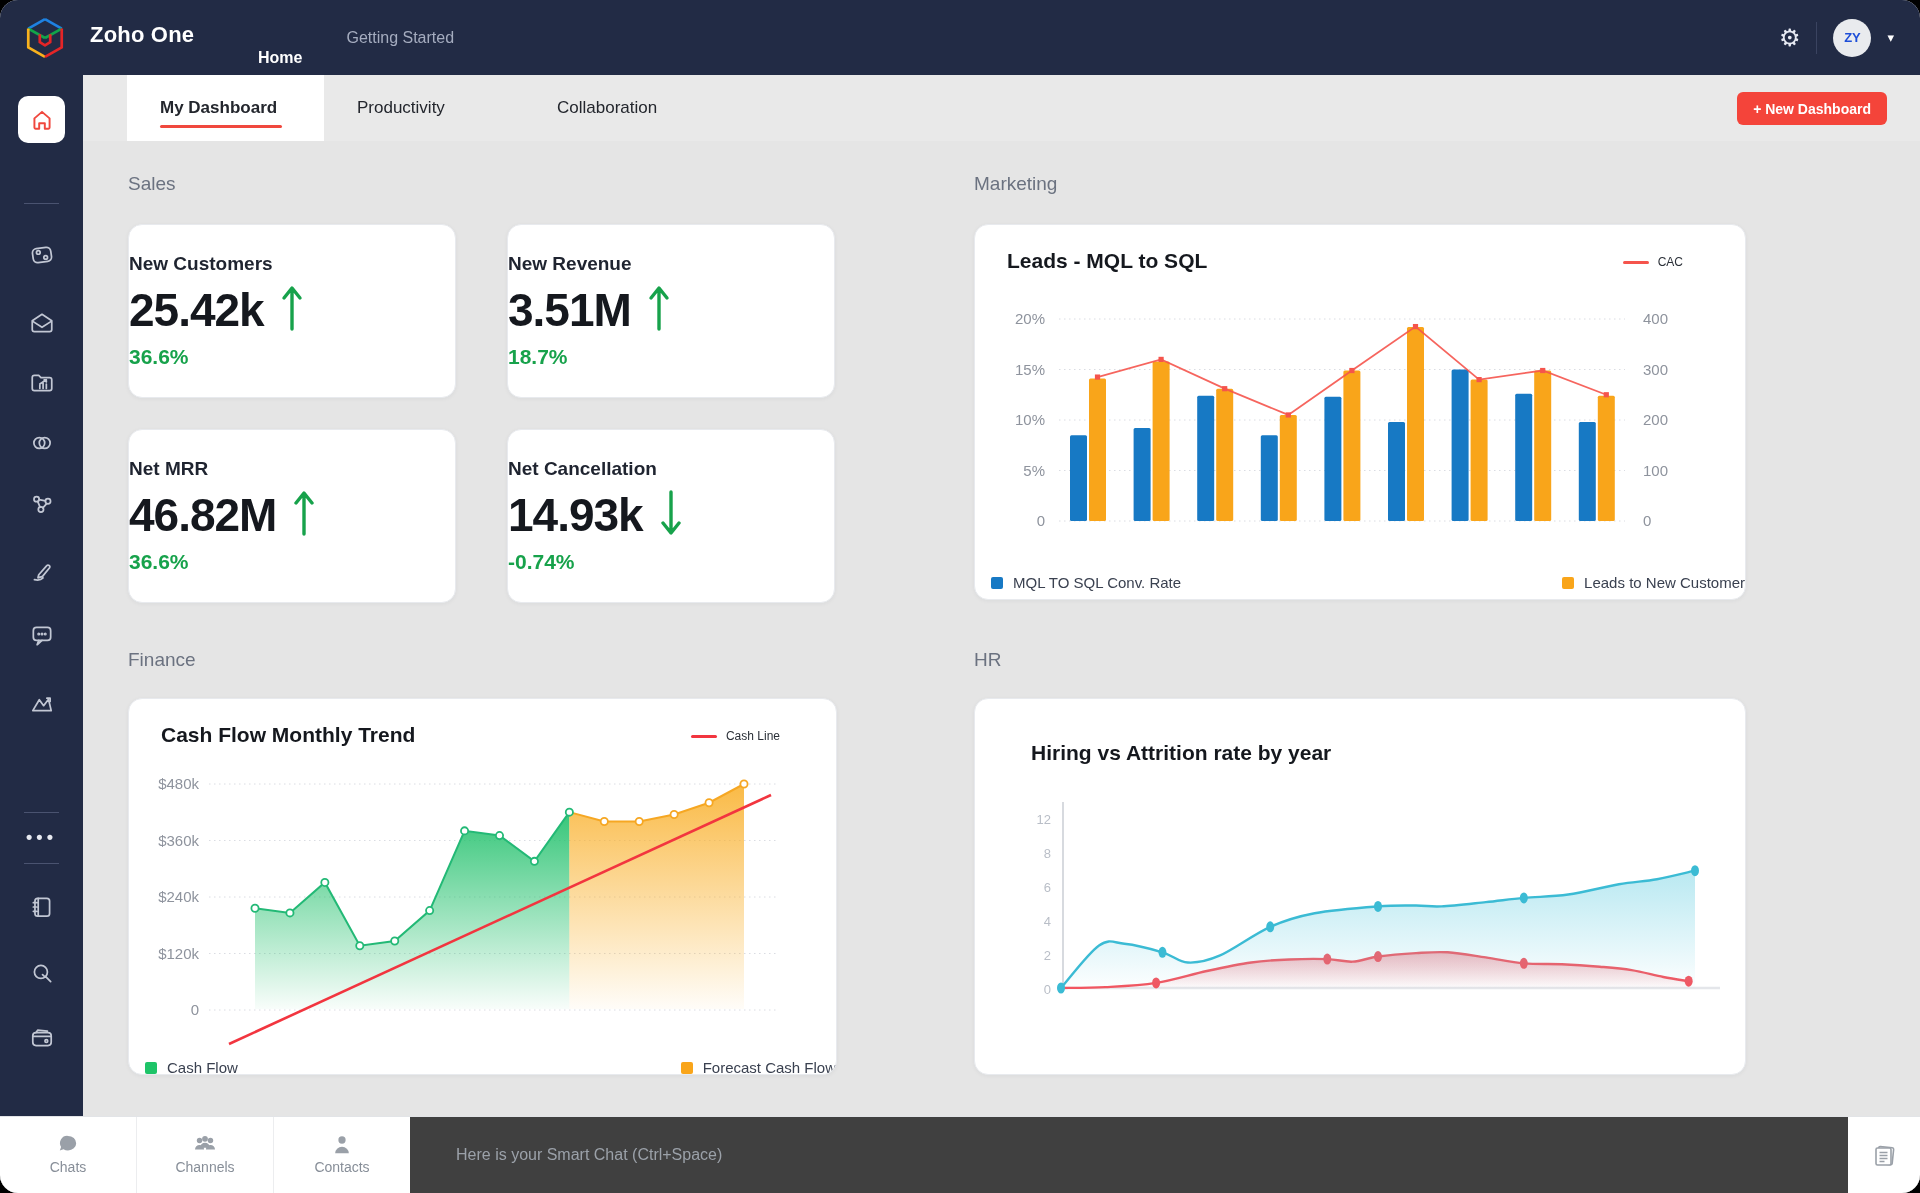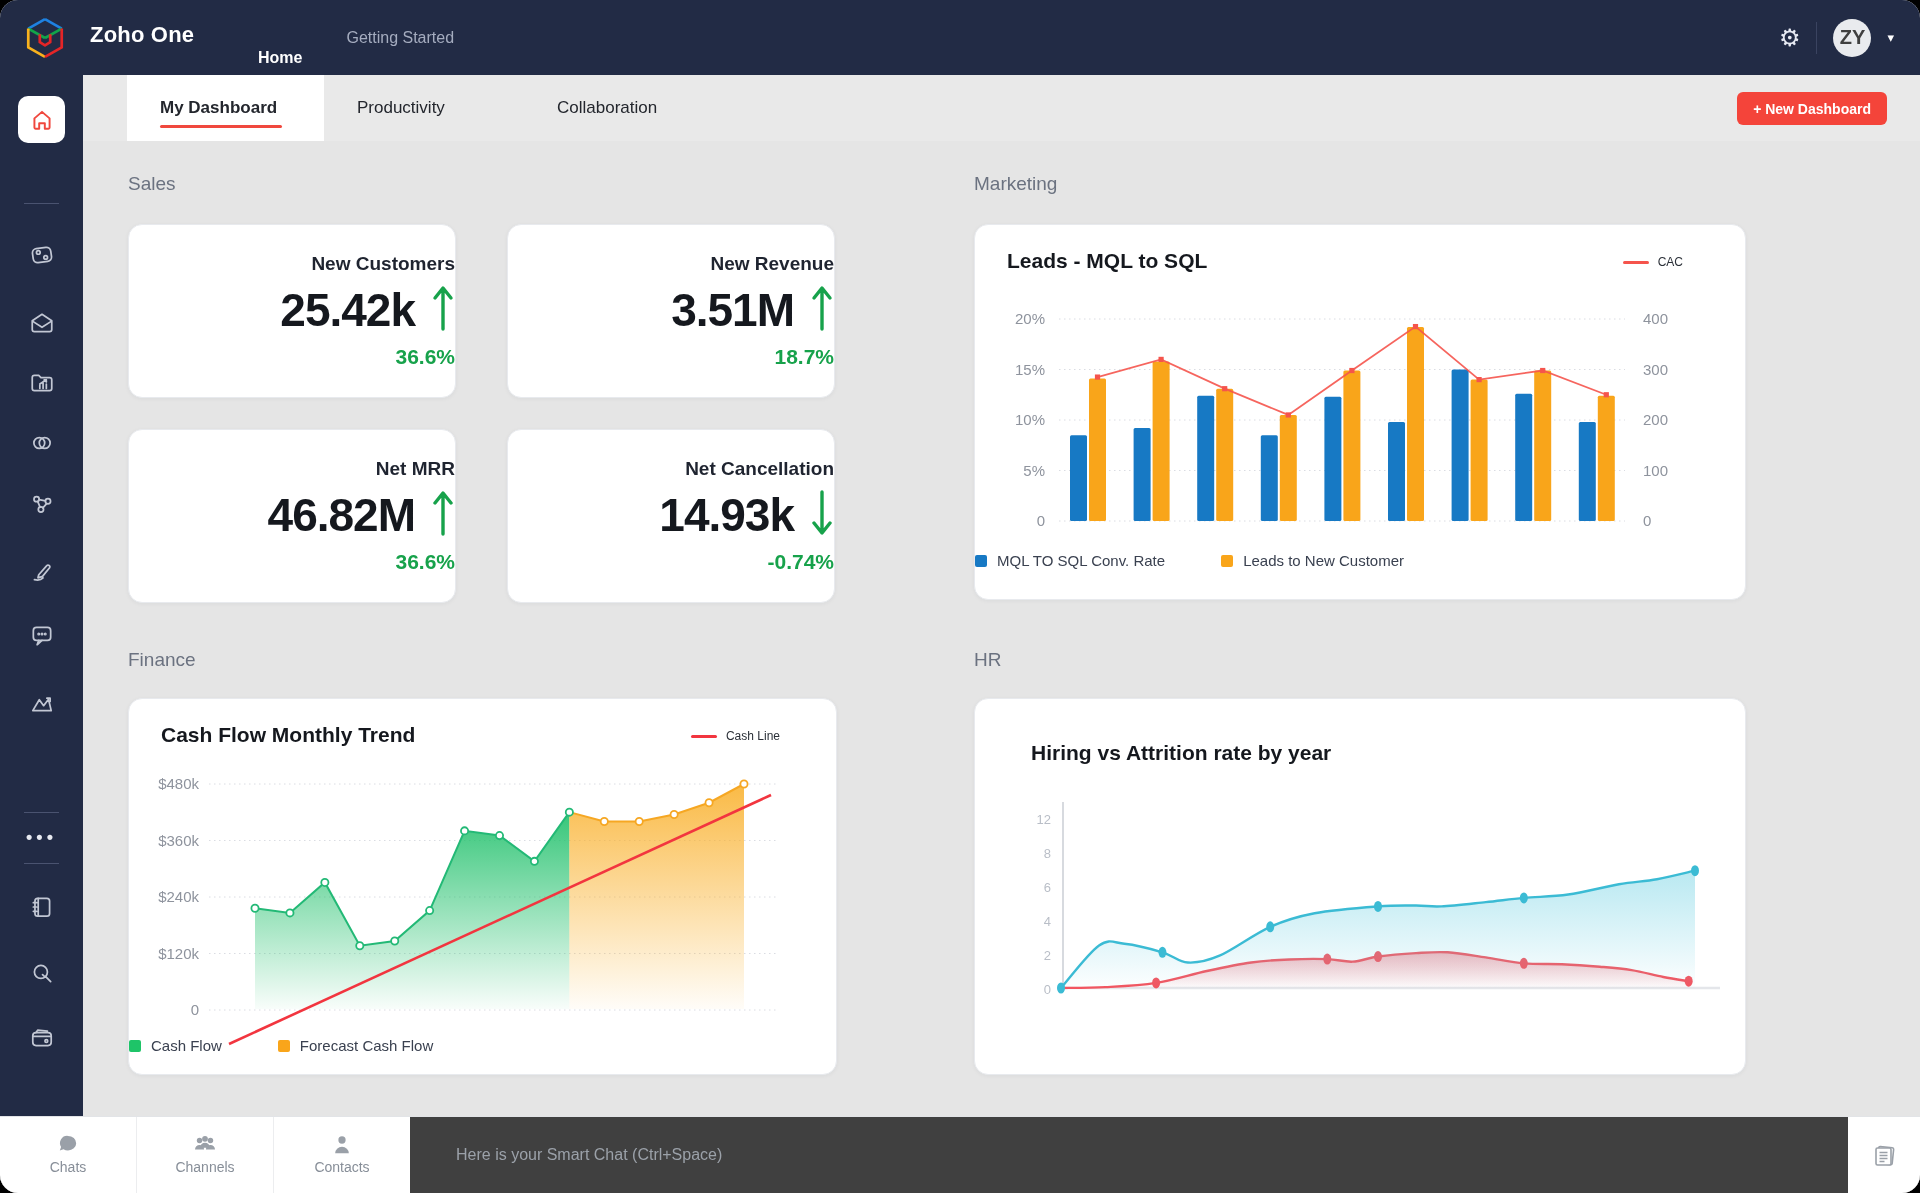"ZY" .avatar { color: #404040 -> #1d4ed8; font-size: 20px -> 13px }
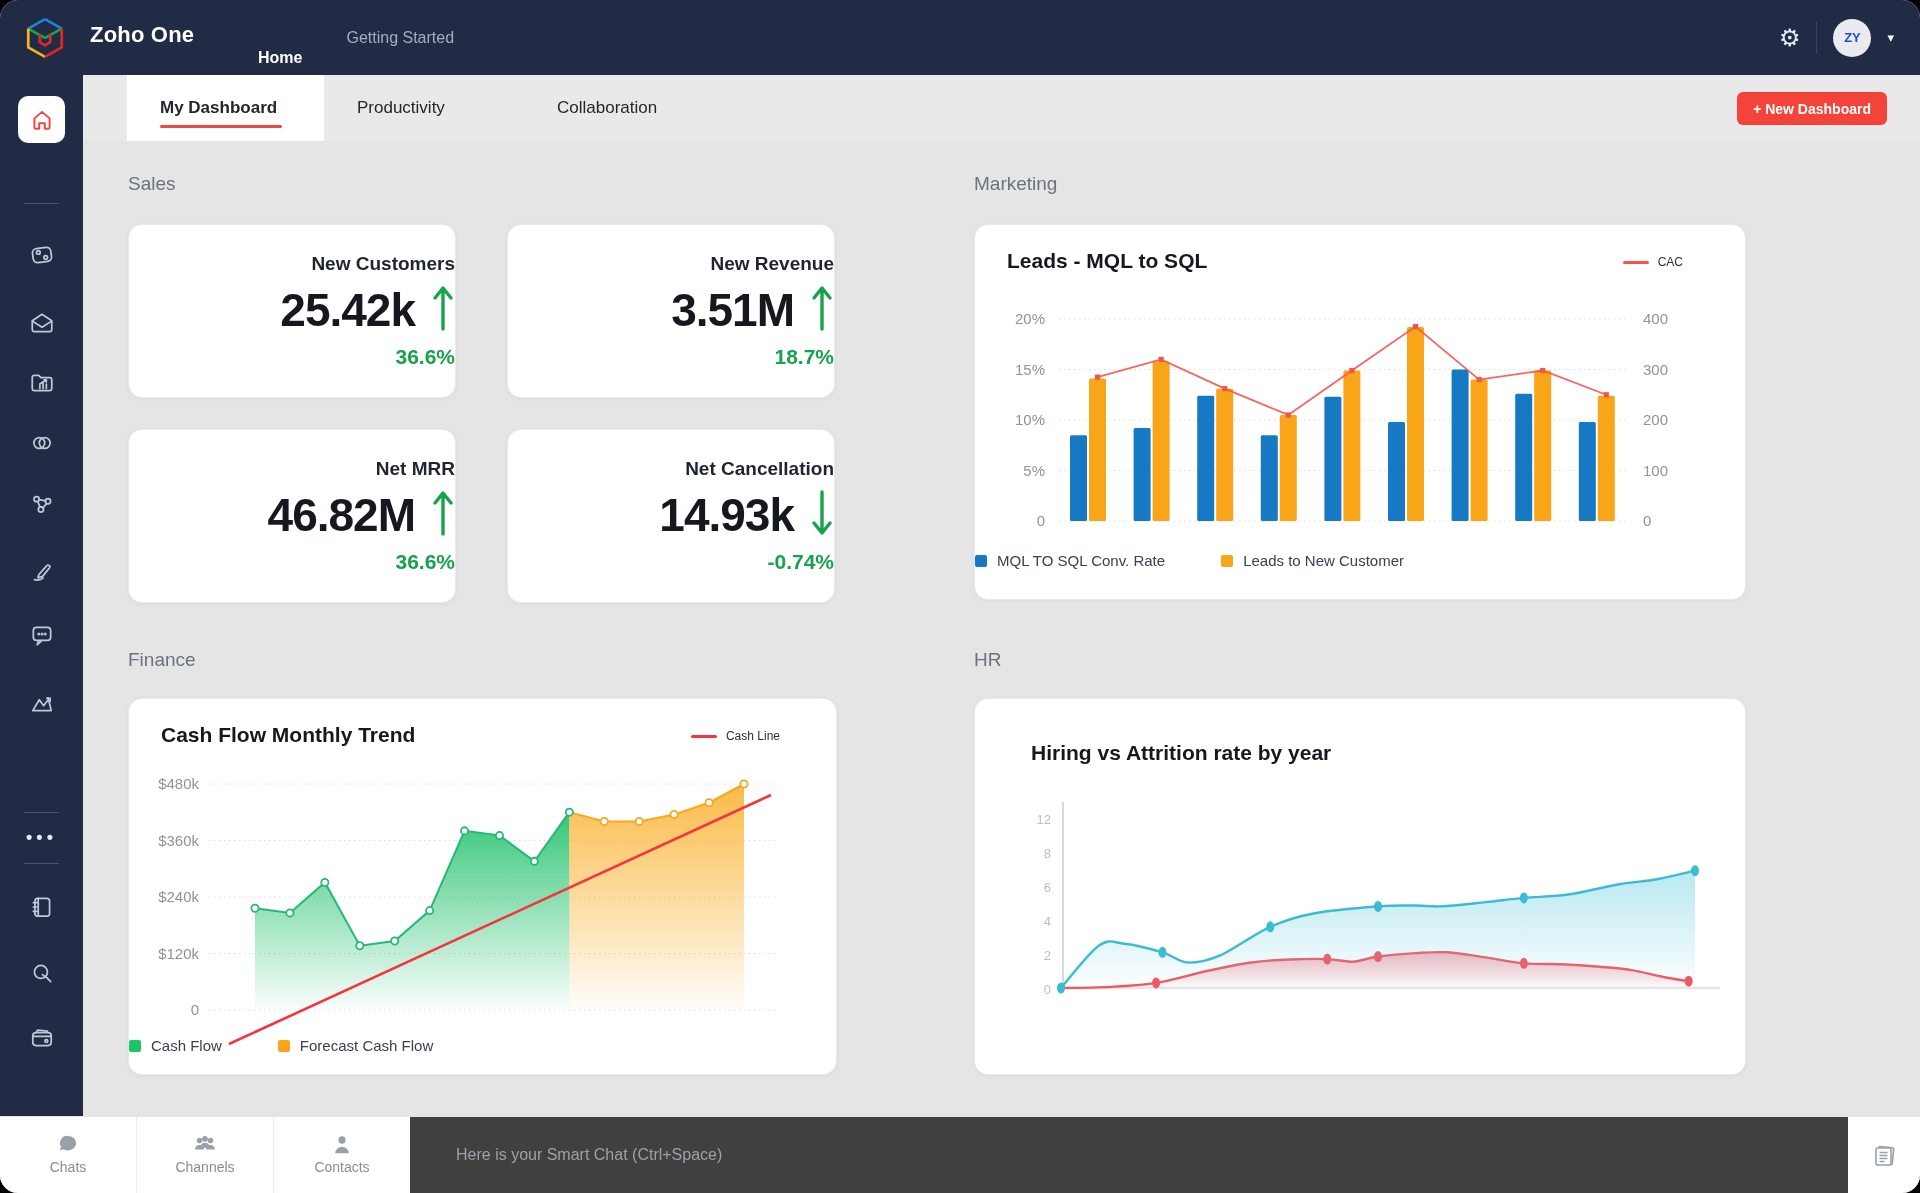"New Customers" .kpi { align-items: flex-end -> flex-start }
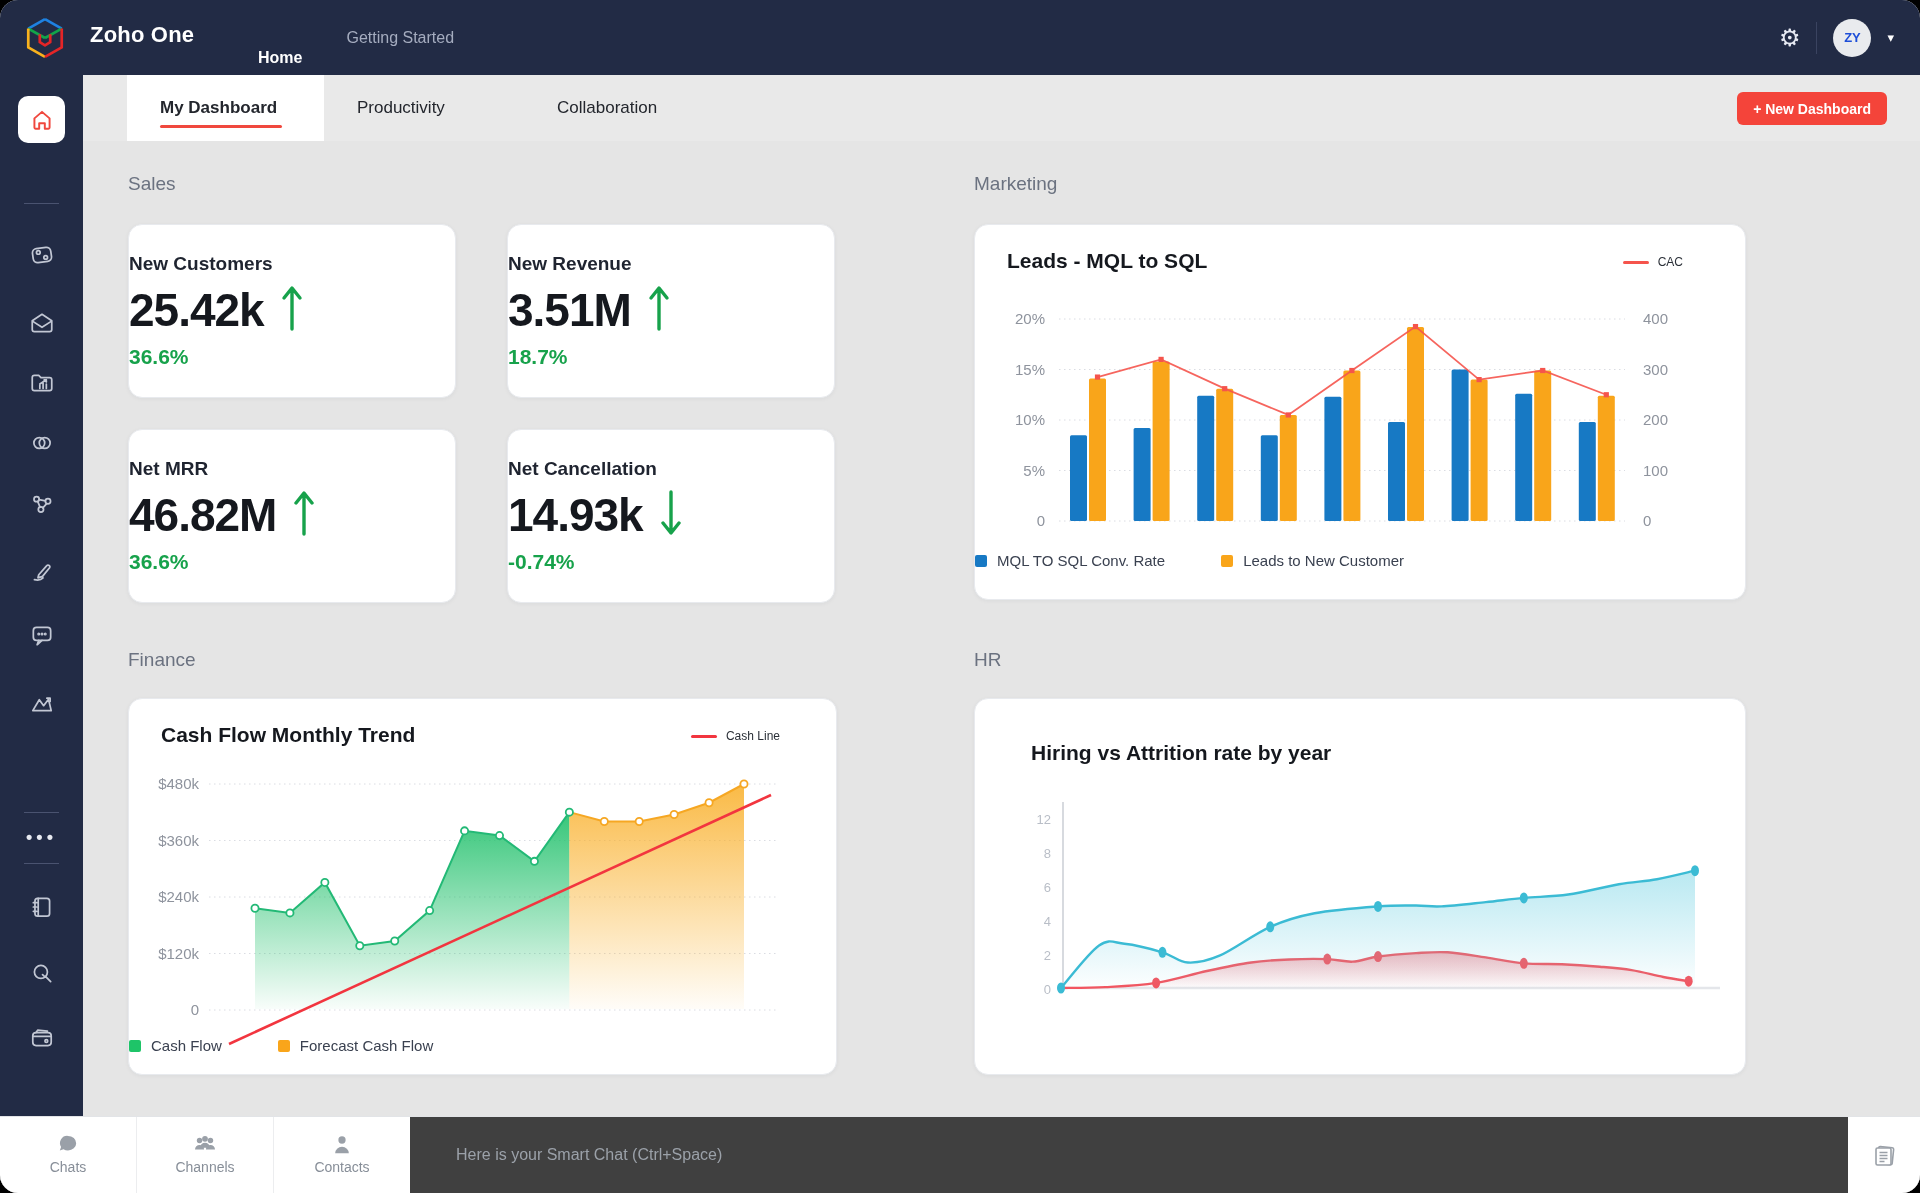"MQL TO SQL Conv. Rate" .bottom-legend { justify-content: flex-start -> space-between; left: 0 -> 16px; margin-top: none -> 22px }
